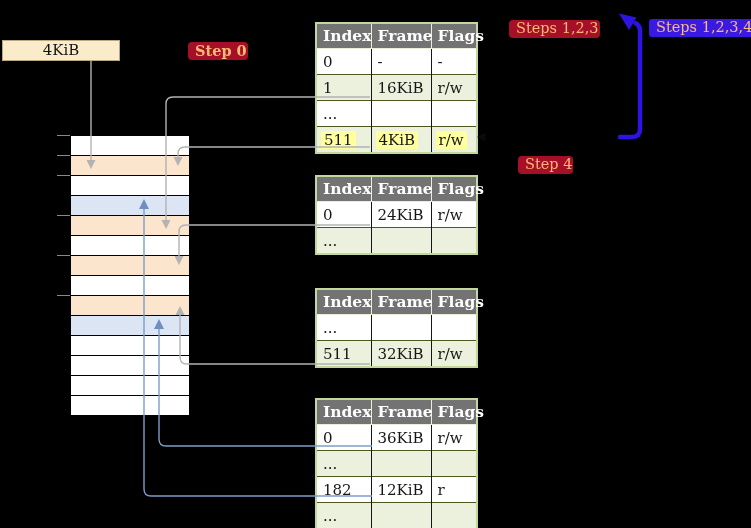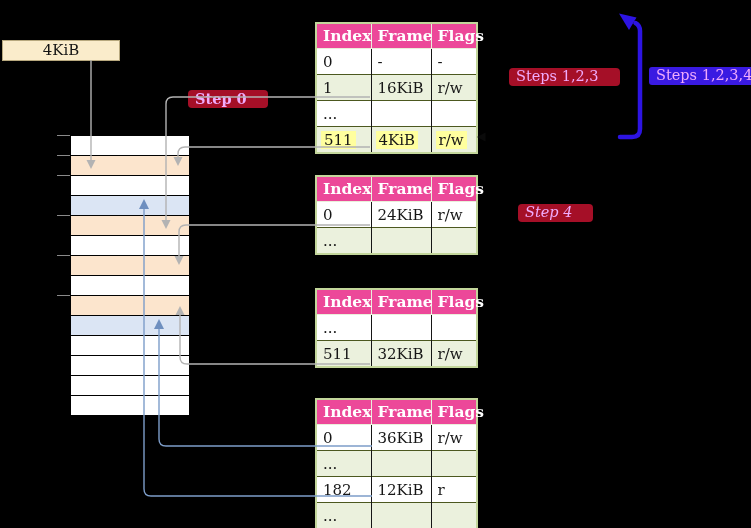"Index" .pt-wrap th { background: #ec4899 -> #737373 }
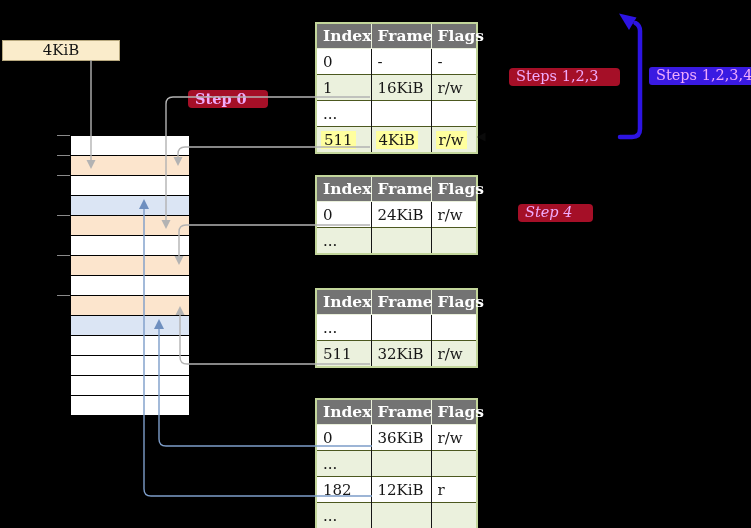"Steps 1,2,3" .badge { color: #f0abfc -> #fdba74; margin-top: 48px -> none; padding: 0 21px 1px 7px -> 0 1px 1px 7px }
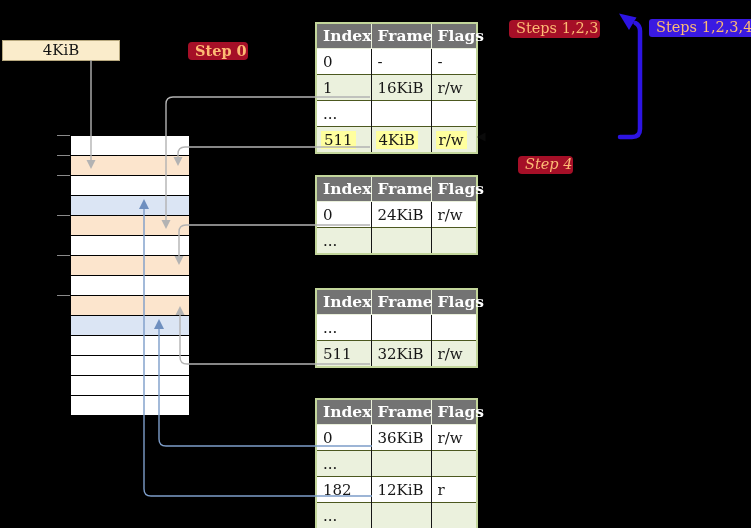"Step 4" .pos-step4 { font-style: italic -> none }
